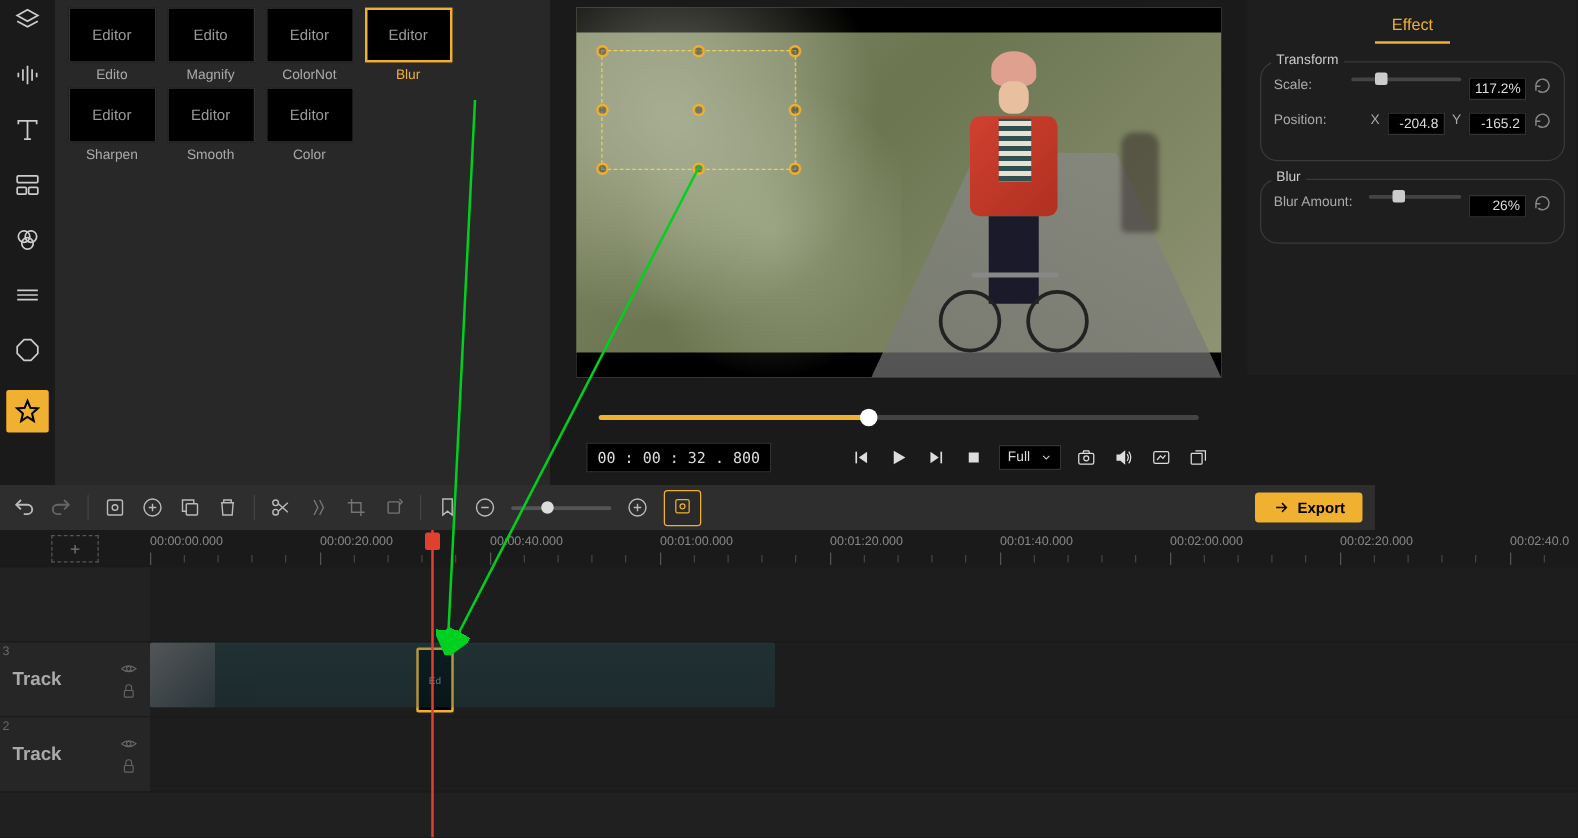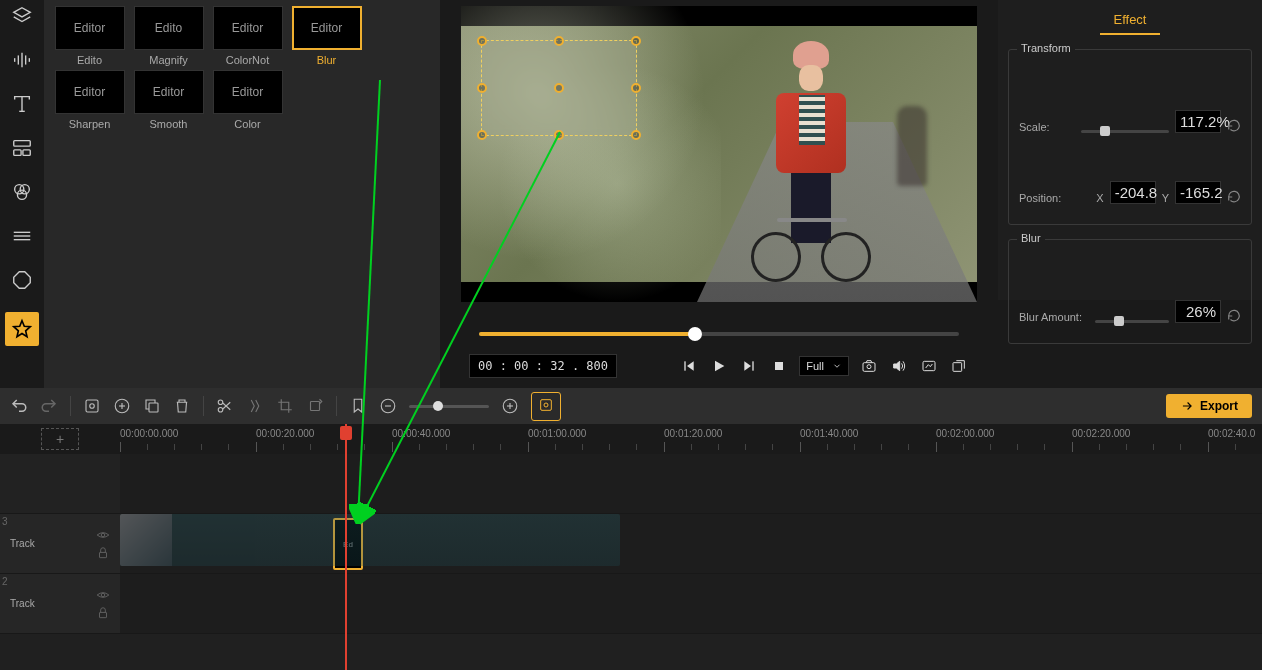"Transform" .panel-section { border-radius: 3px -> 14px }
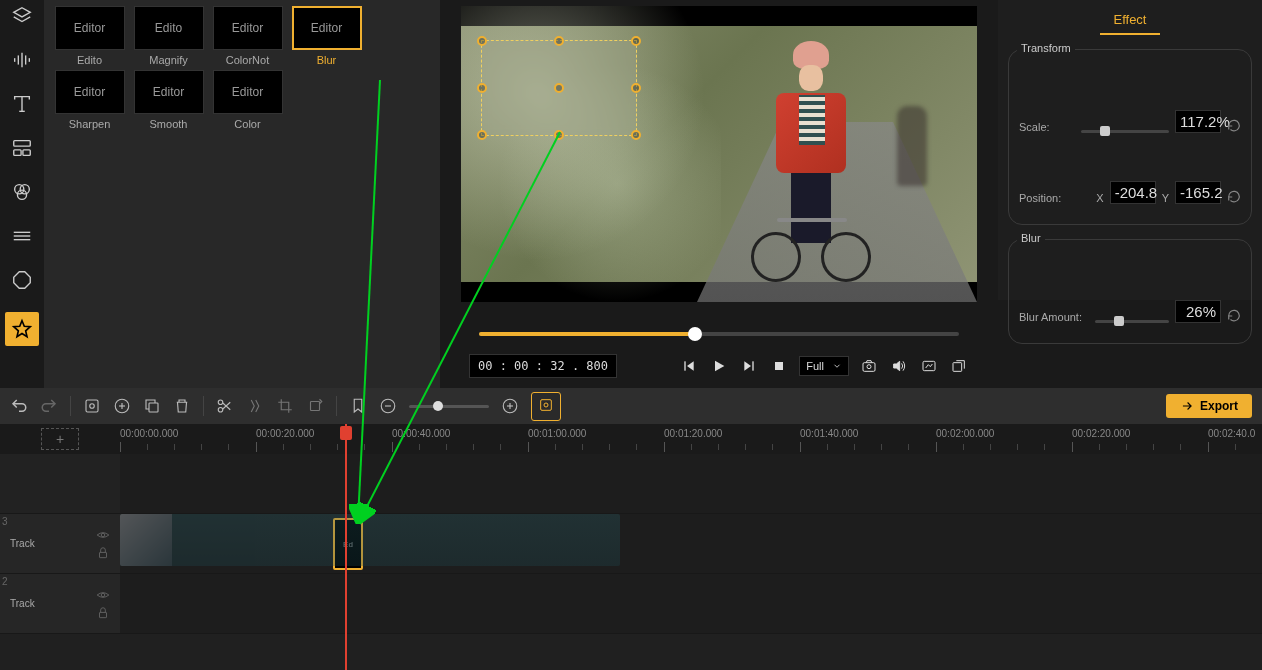"Scale:" .prop-row { align-items: flex-end -> flex-start; margin-top: 48px -> none }
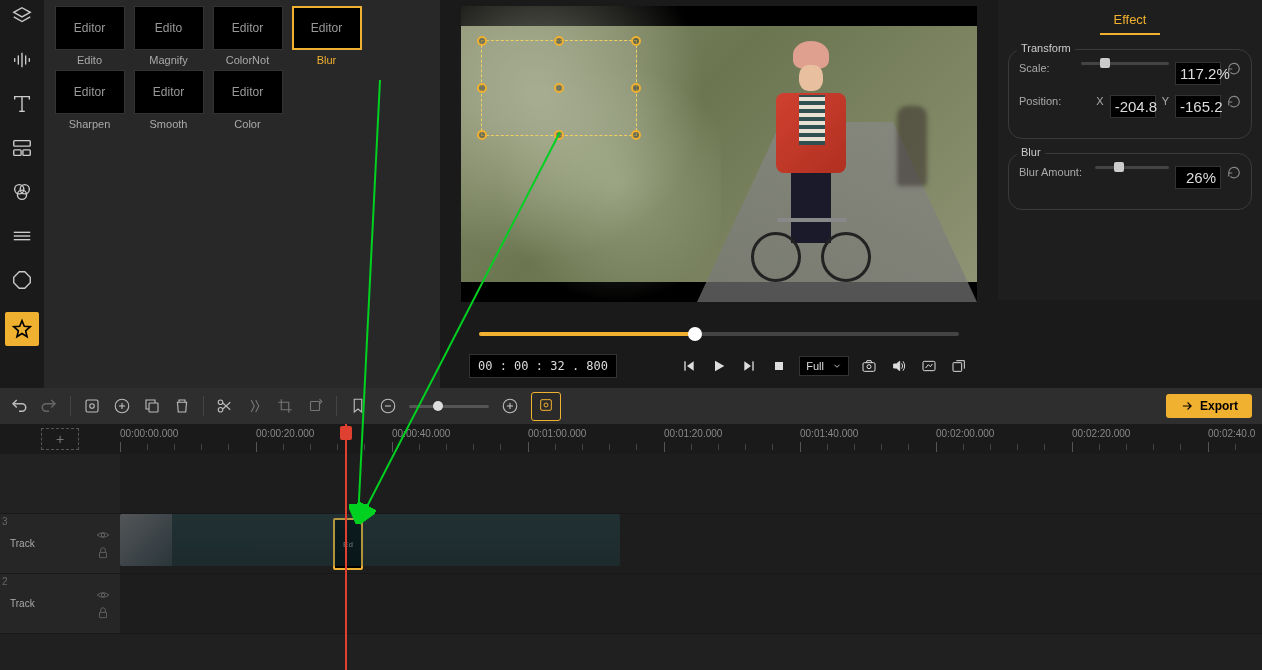"117.2%" .prop-value { font-size: 15px -> 11px }
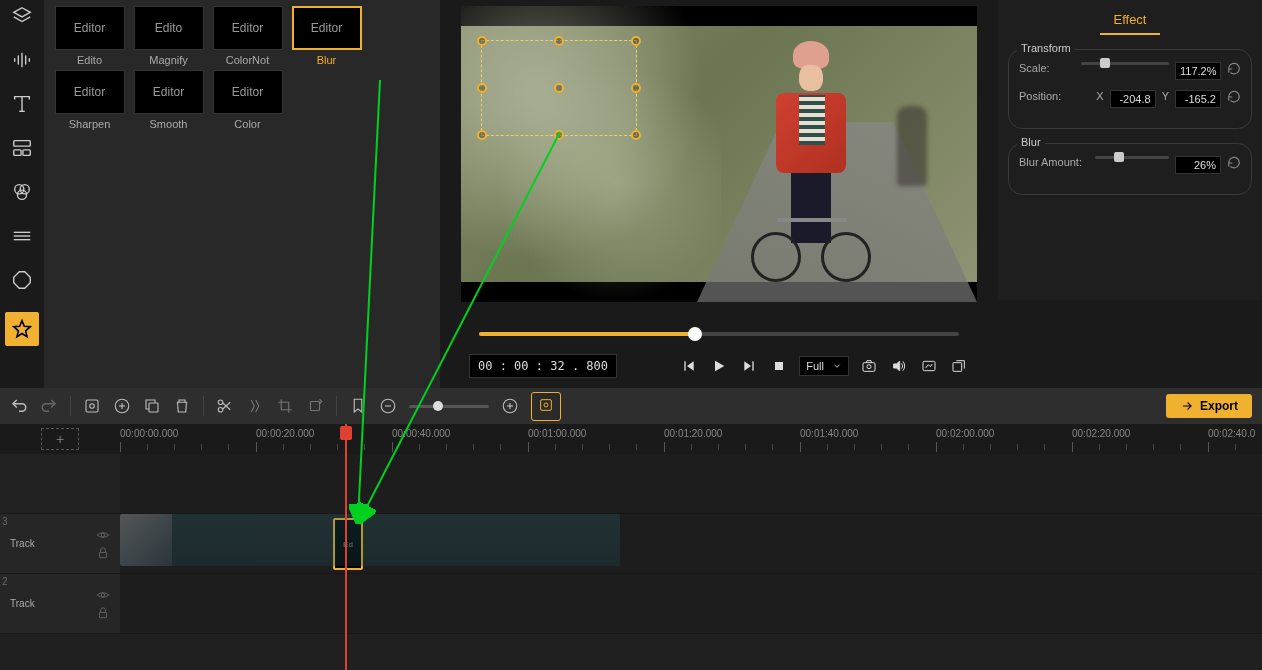"Export" .toolbar { width: 1262px -> 1100px }
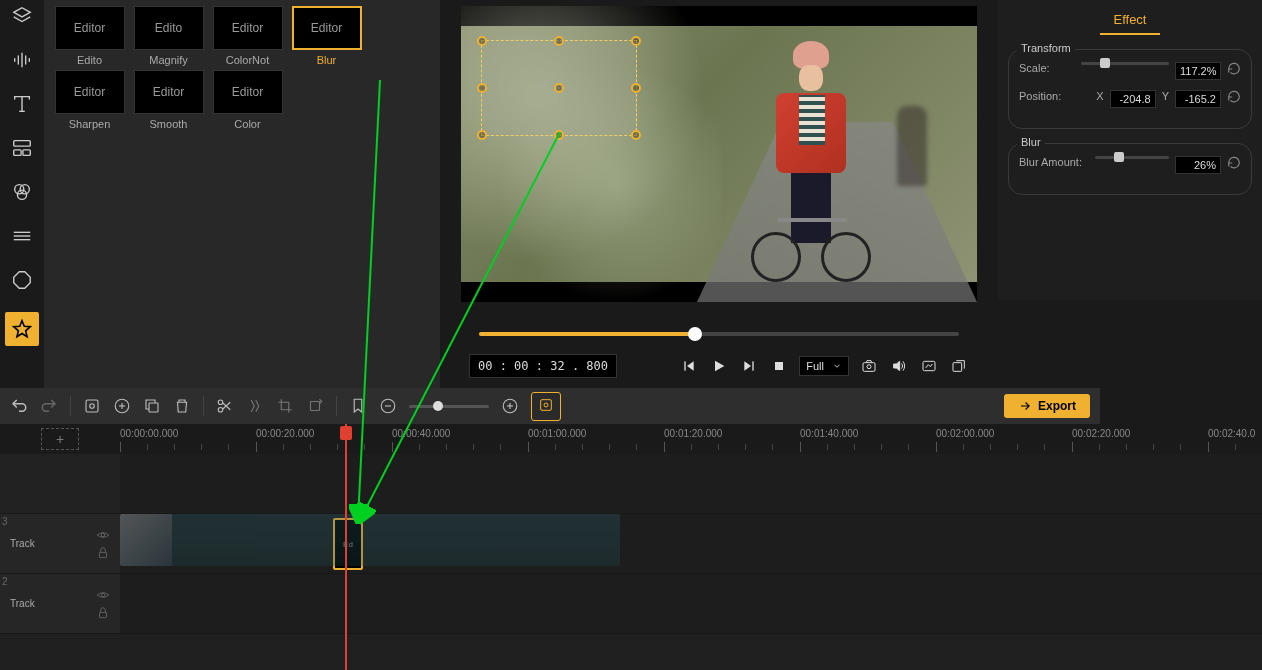"Track" .track-label { font-size: 10px -> 15px; font-weight: none -> bold }
